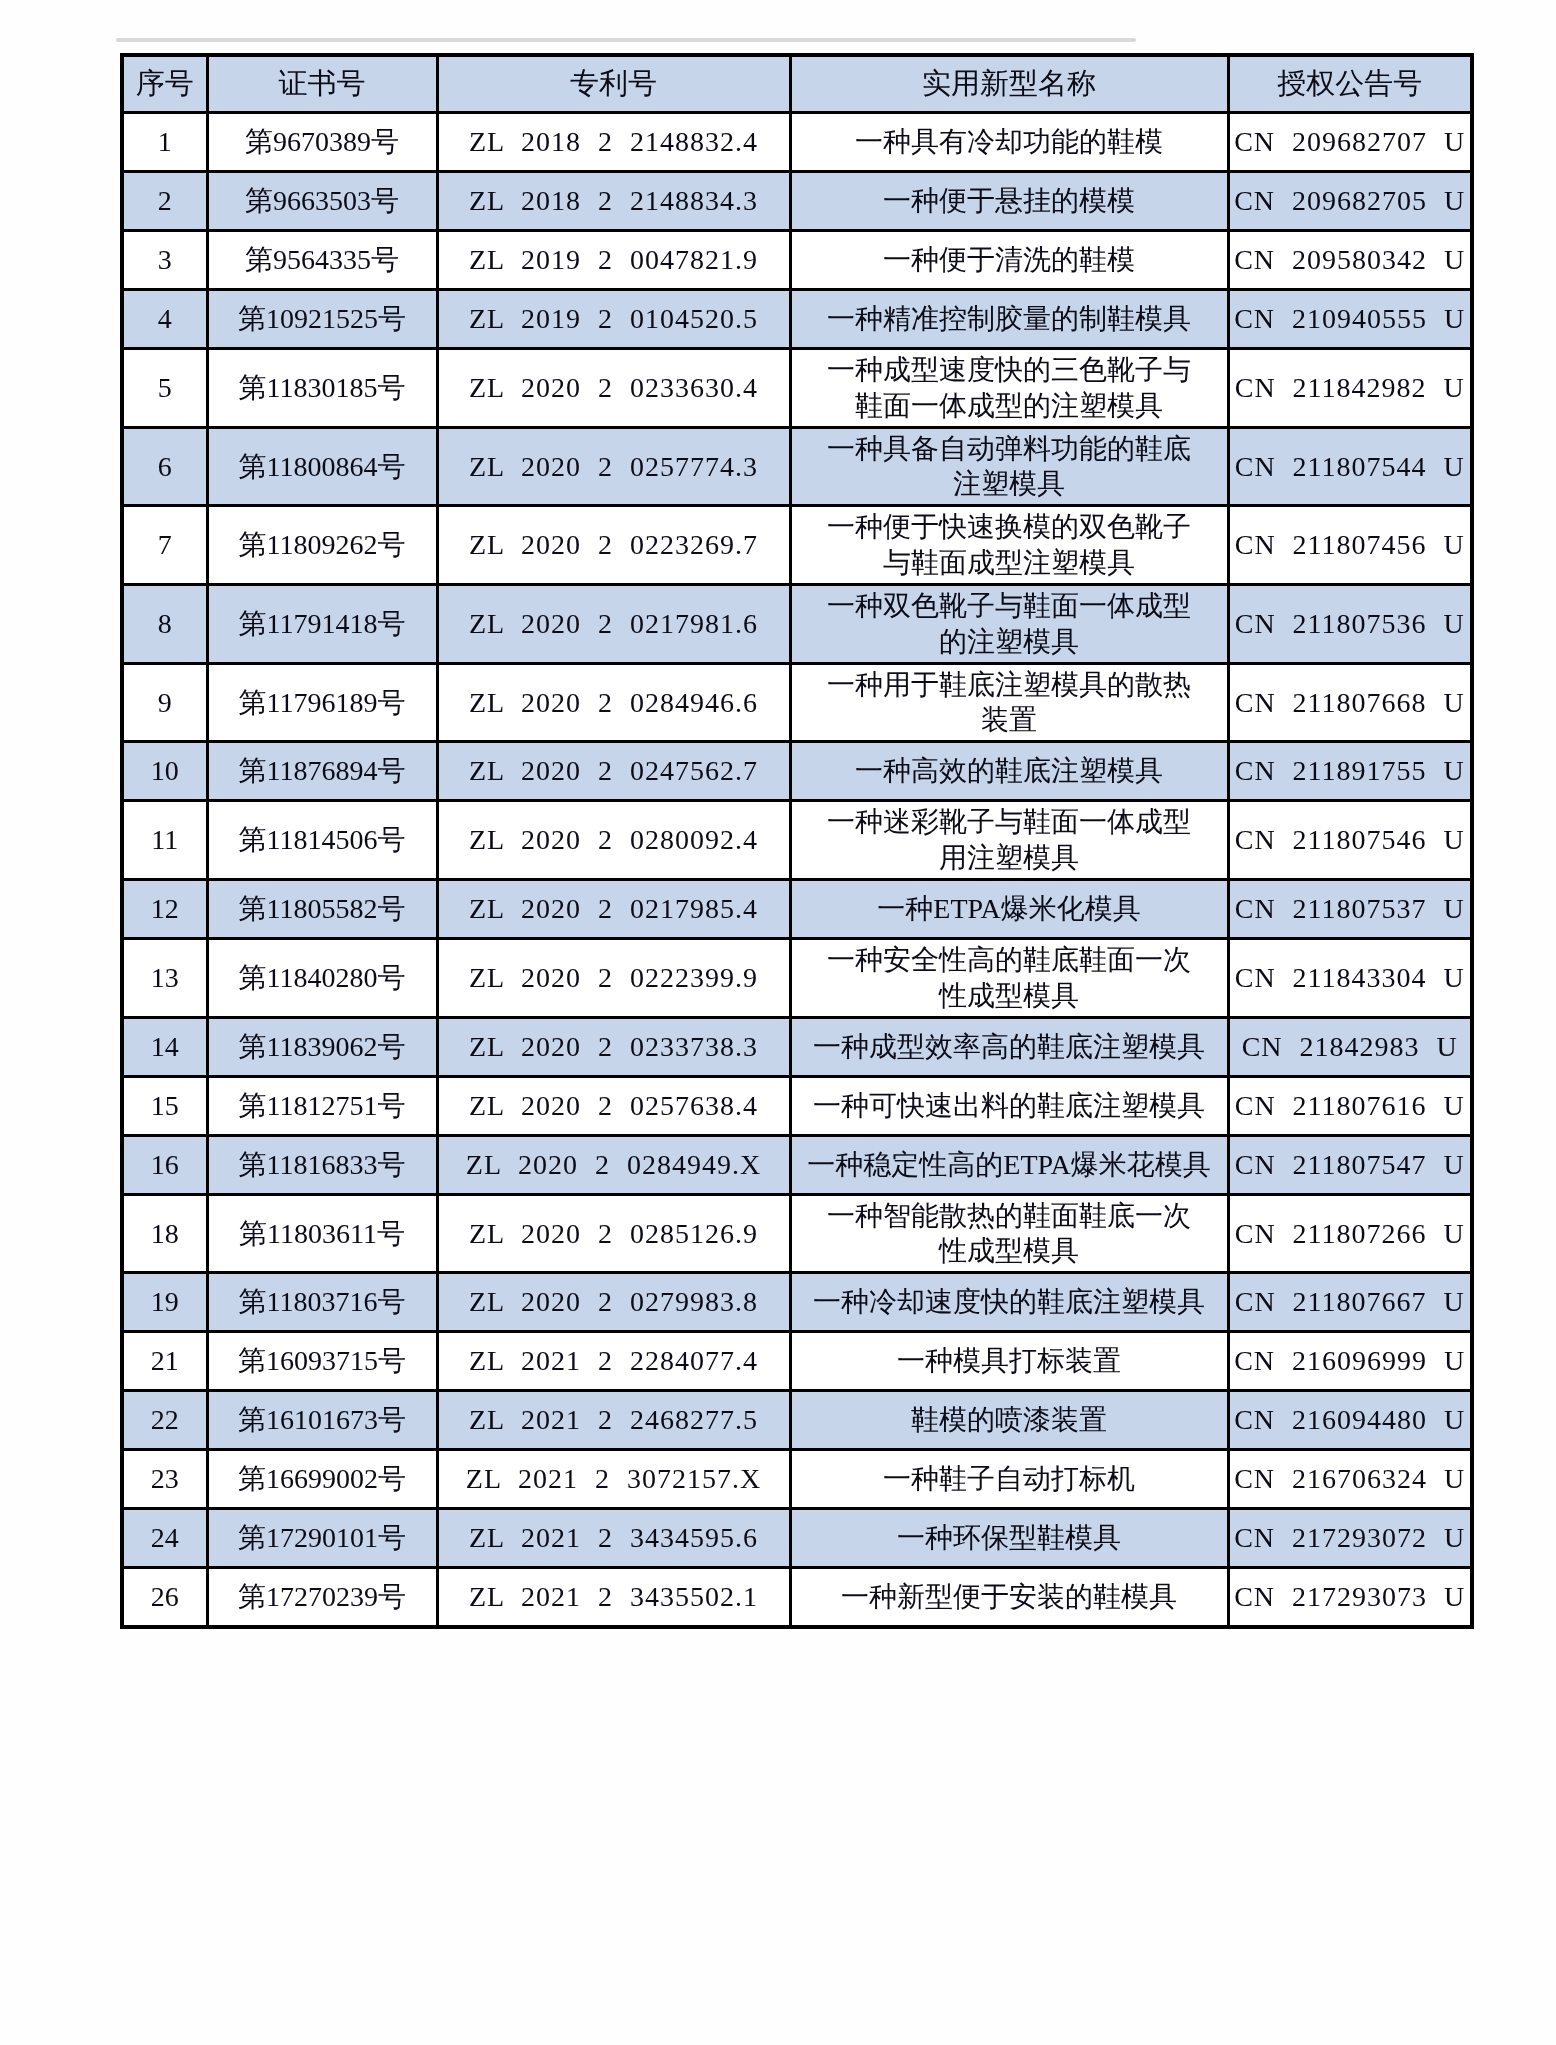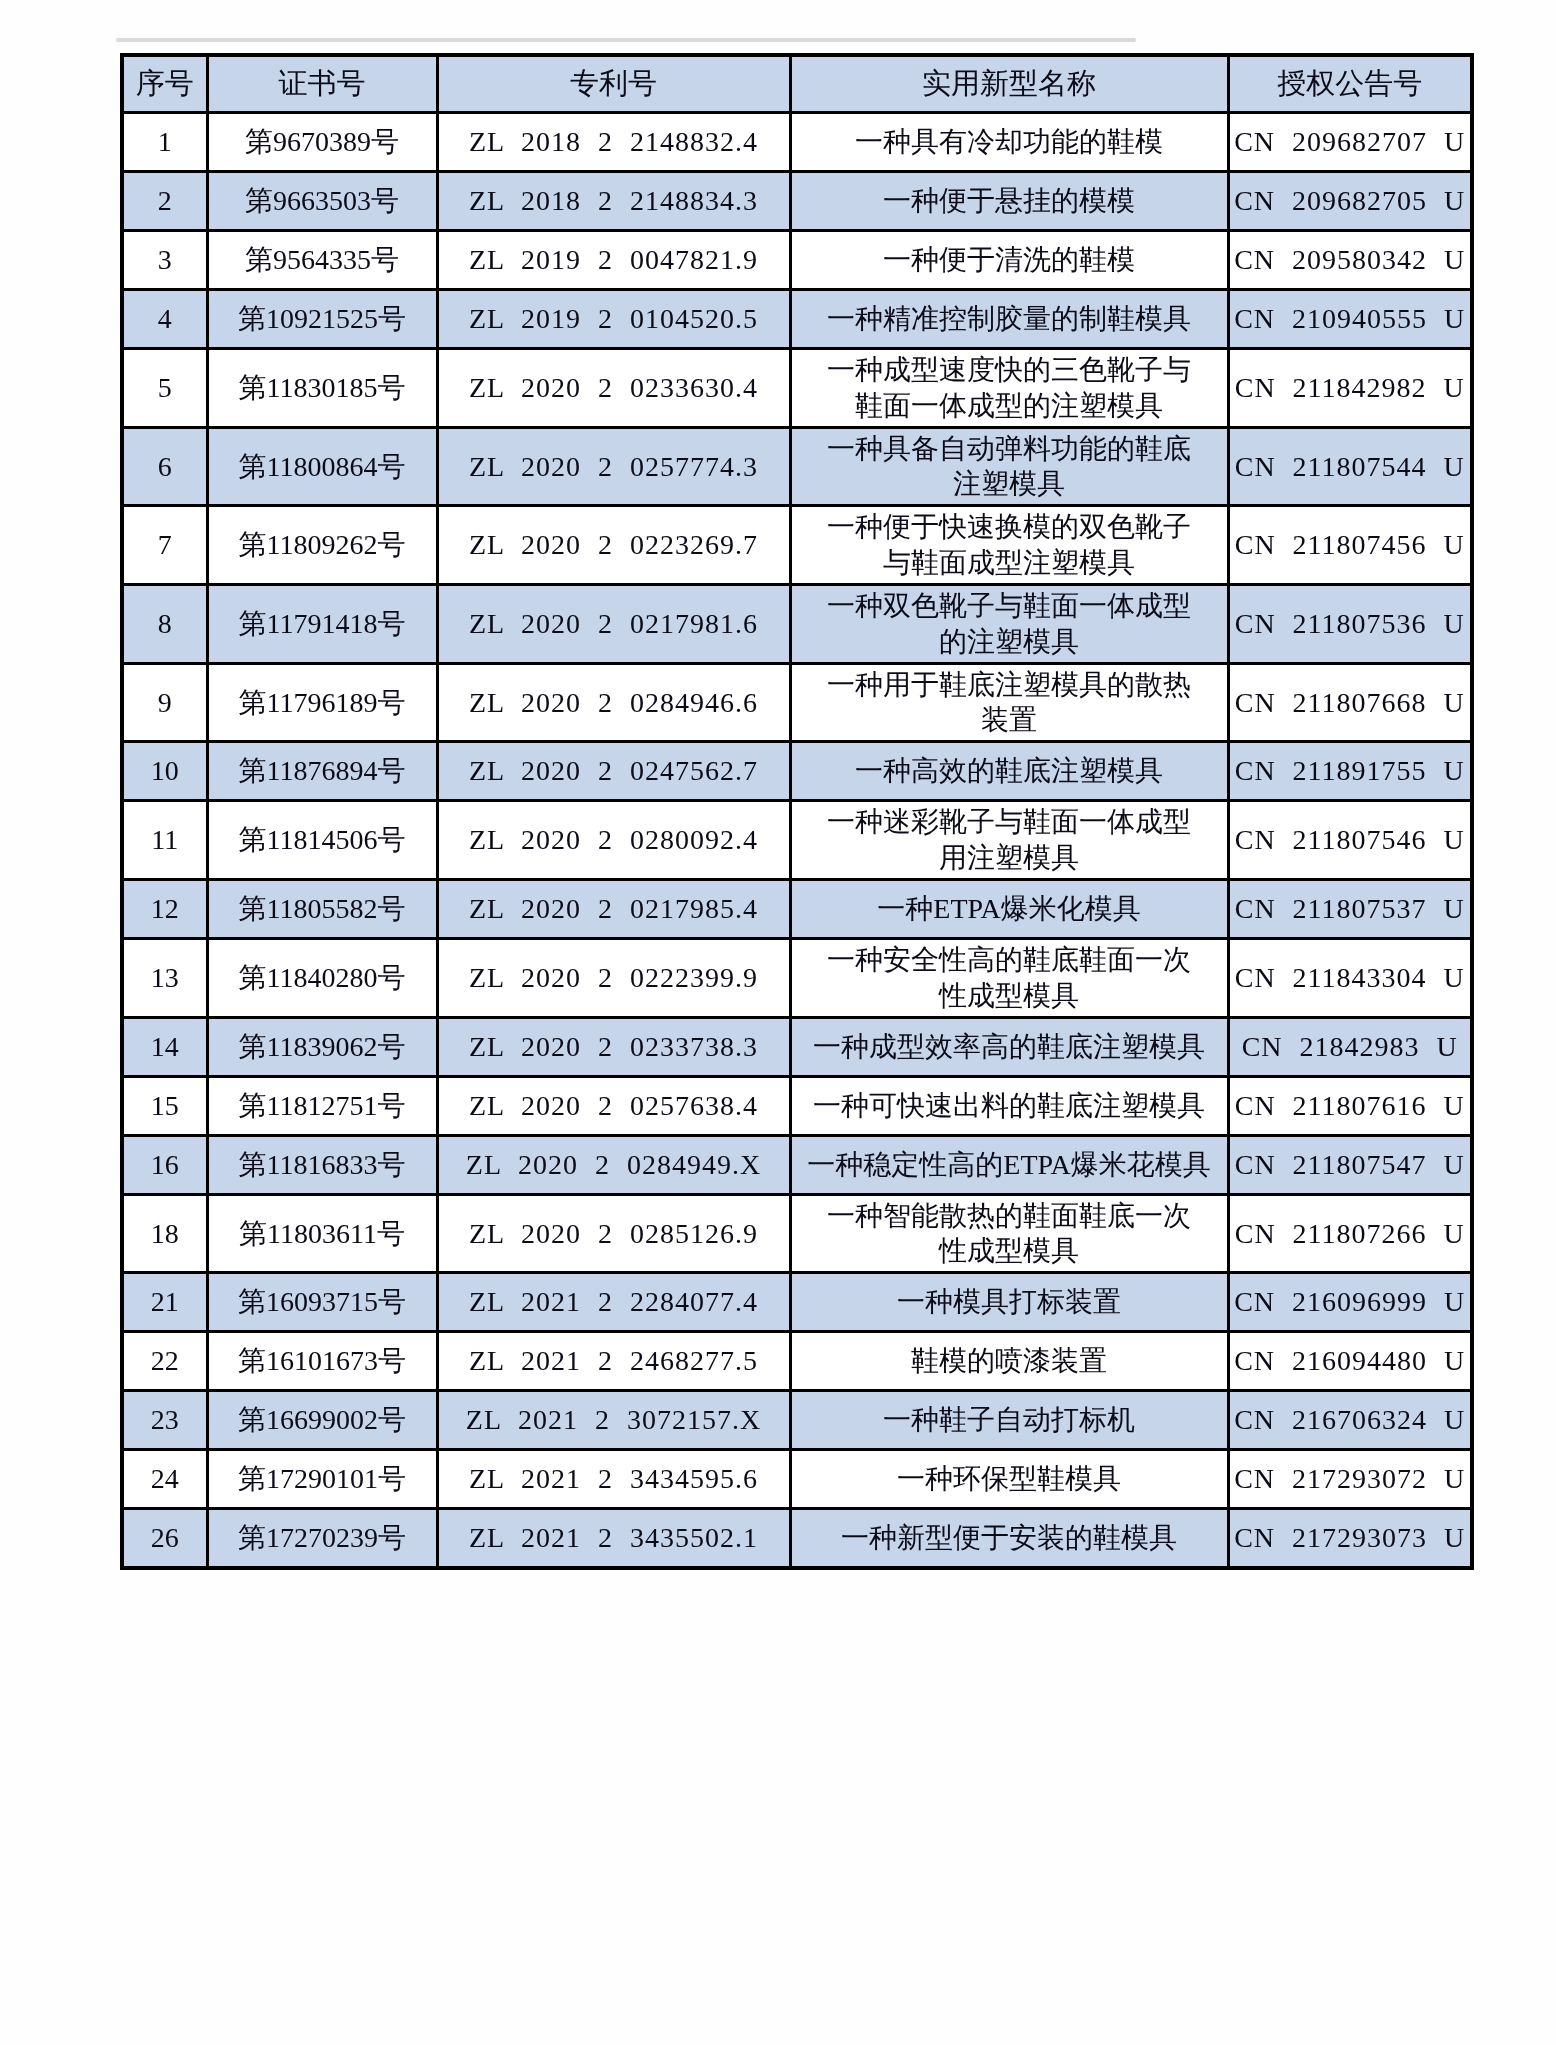"19" tr { html: none -> <tr> <td>19</td> <td>第11803716号</td> <td>ZL 2020 2 0279983.8</td> <td>一种冷却速度快的鞋底注塑模具</td> <td>CN 211807667 U</td> </tr> }
